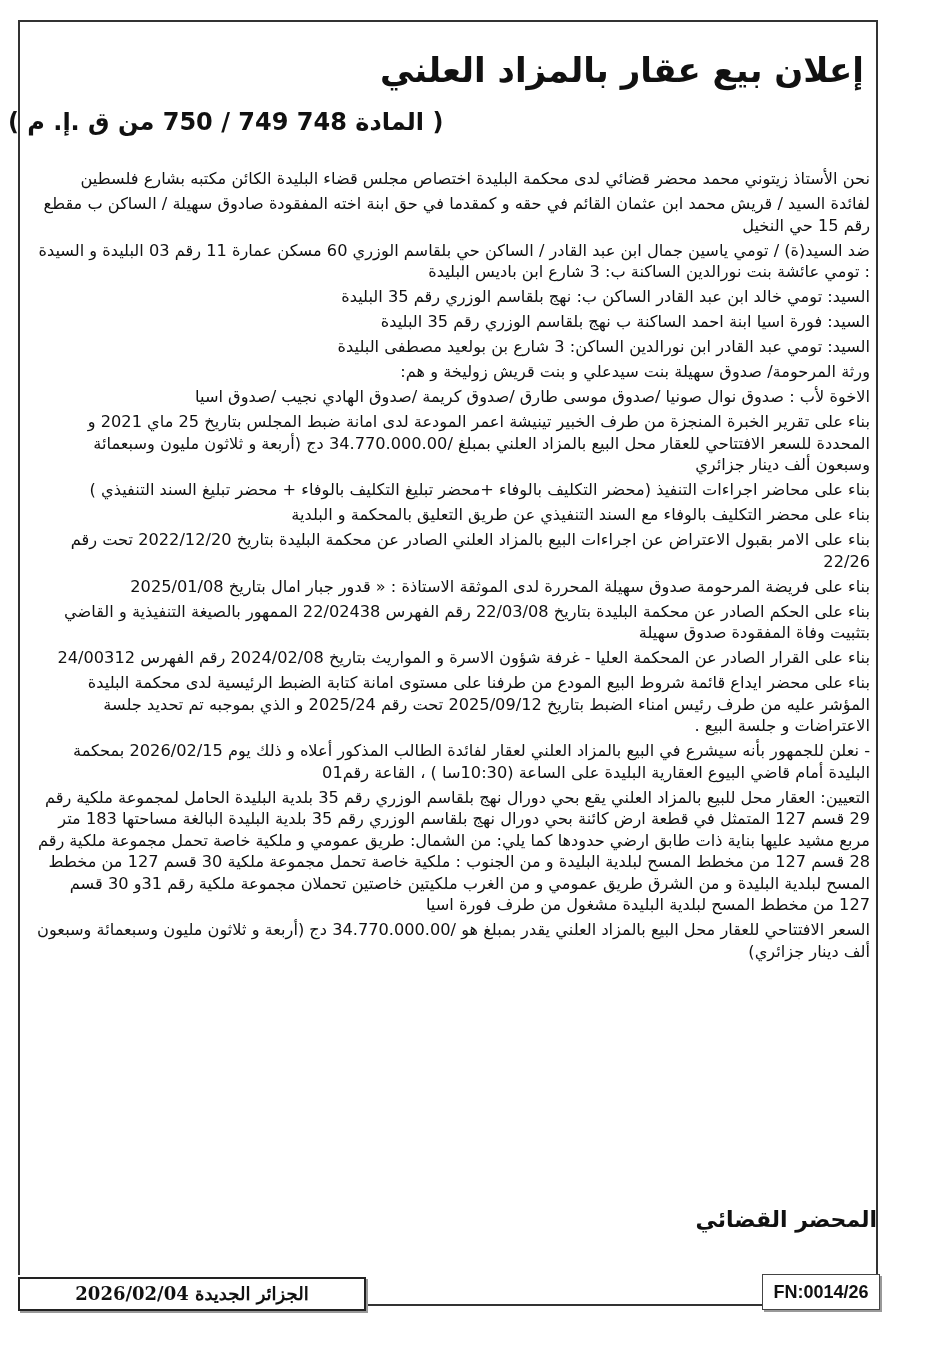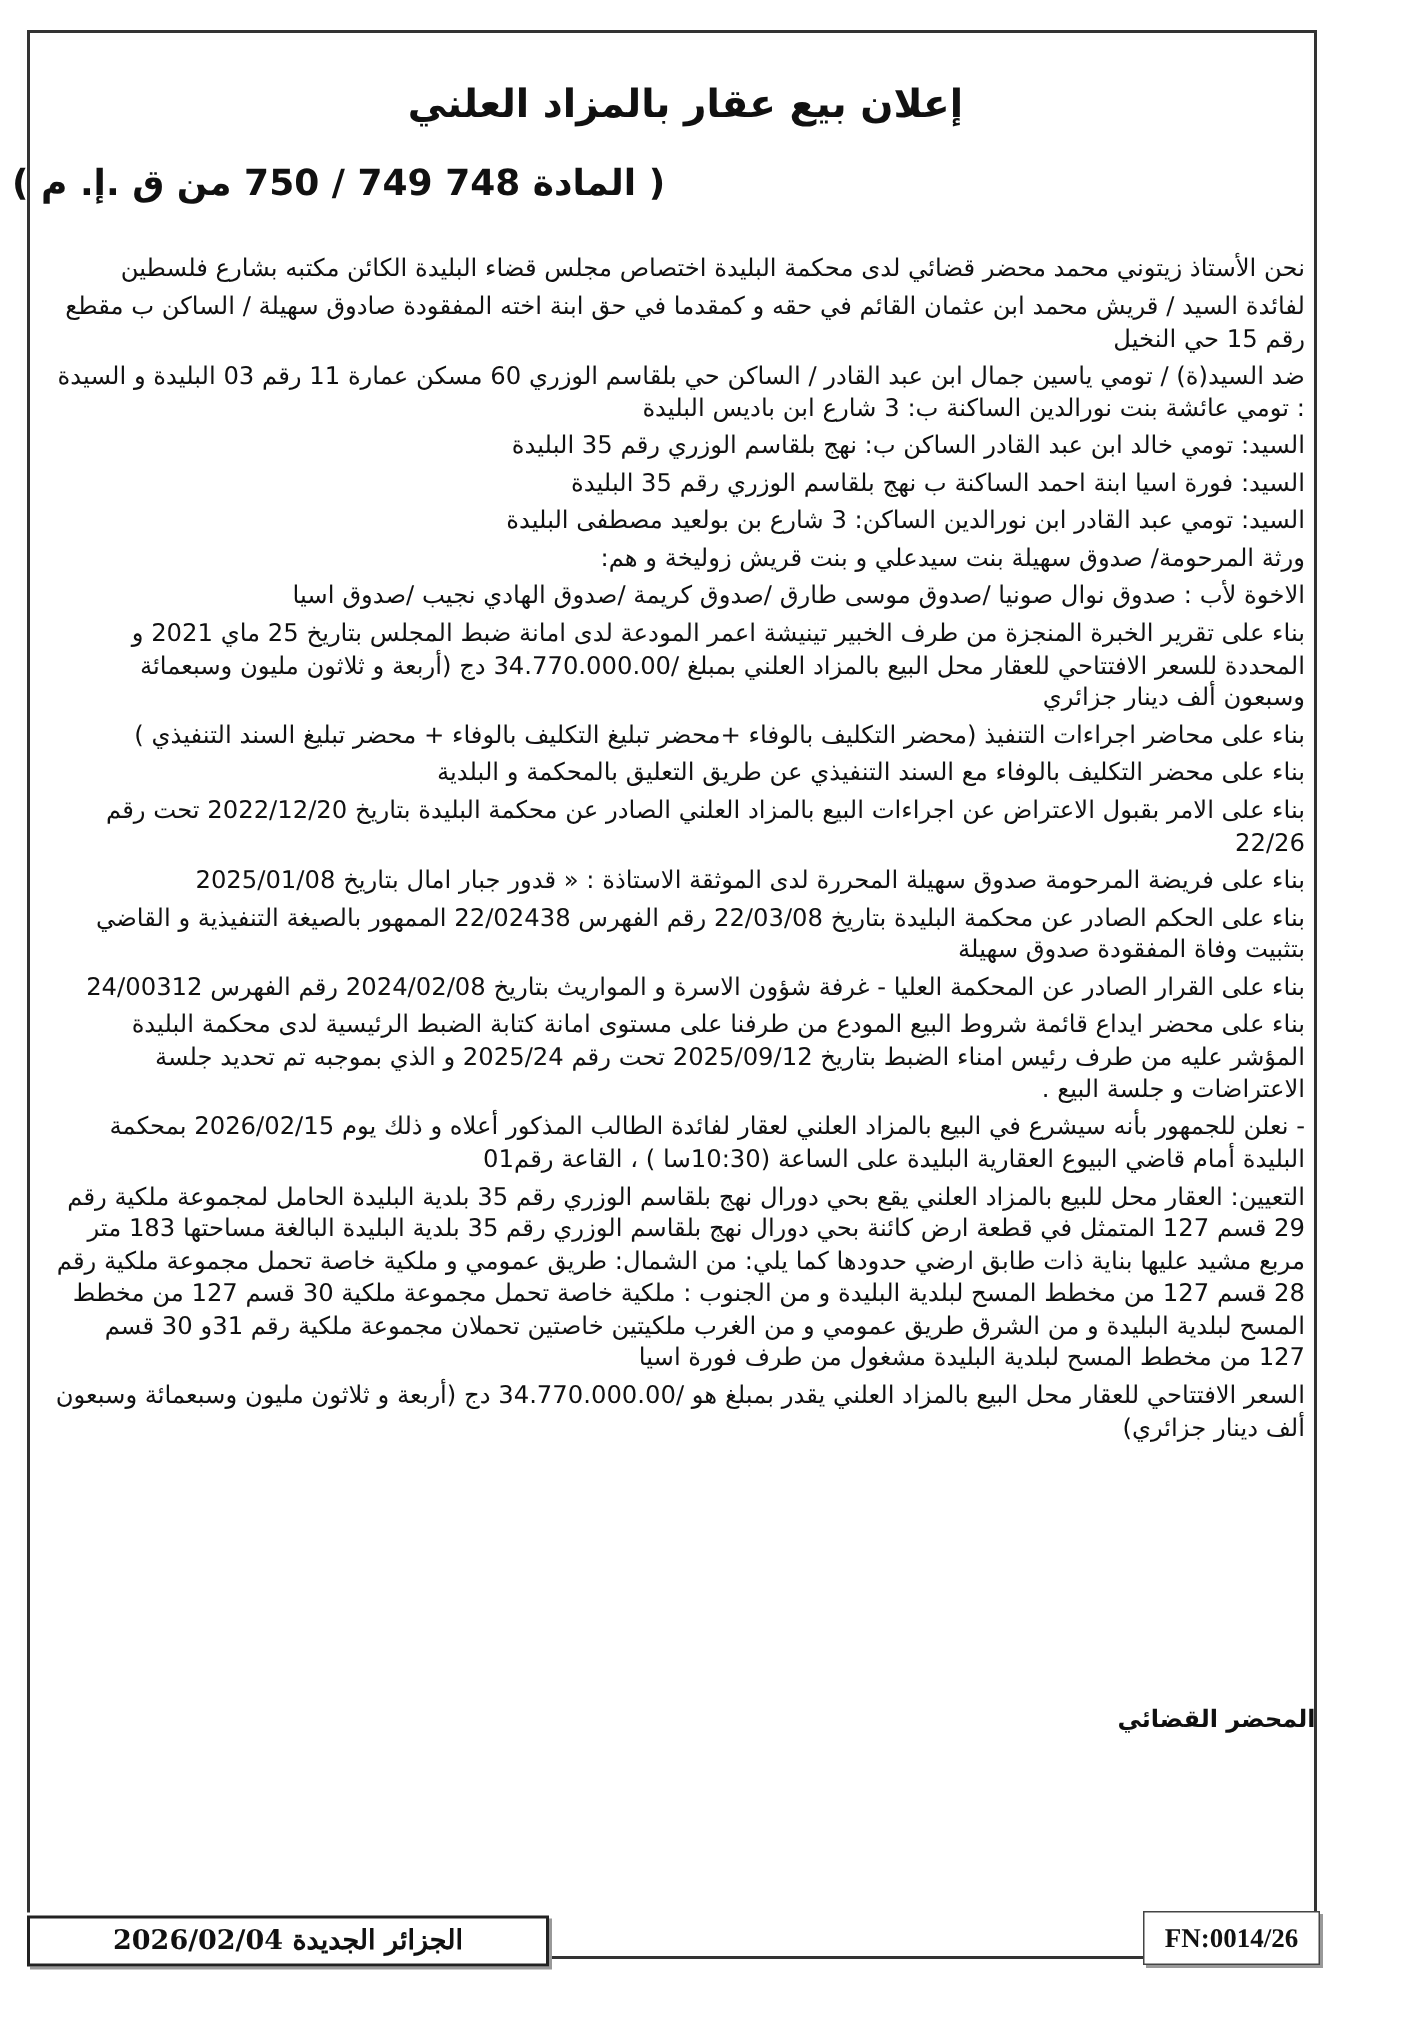"إعلان بيع عقار بالمزاد العلني" .title { font-size: 26px -> 34px; left: 26px -> 2px; text-align: center -> right }
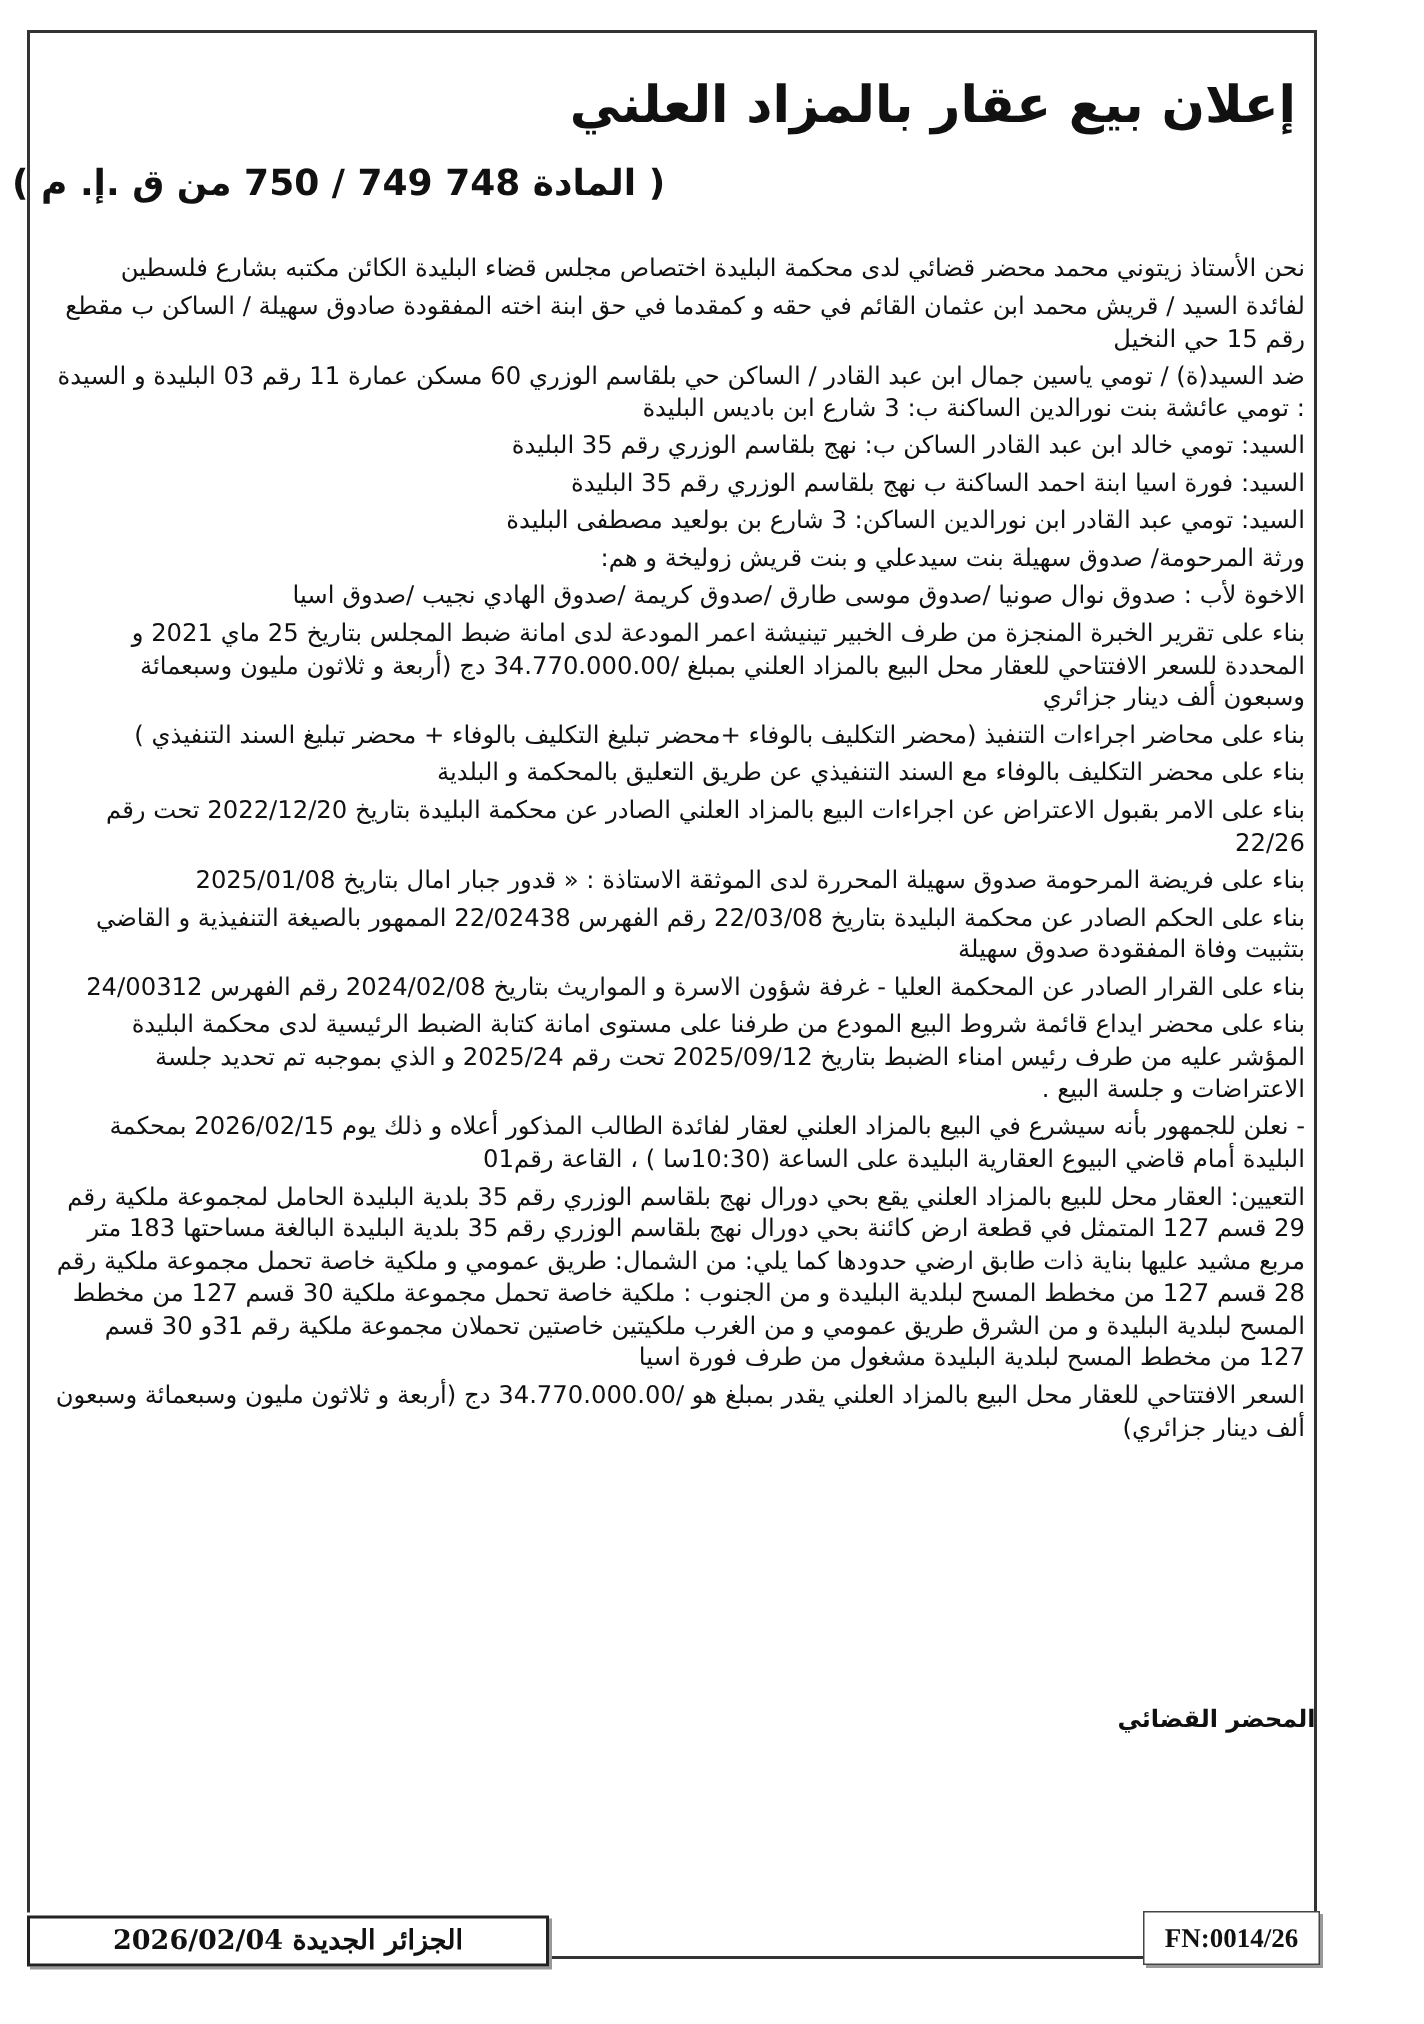"المحضر القضائي" .signature { font-size: 16px -> 22px; top: 1136px -> 1207px }
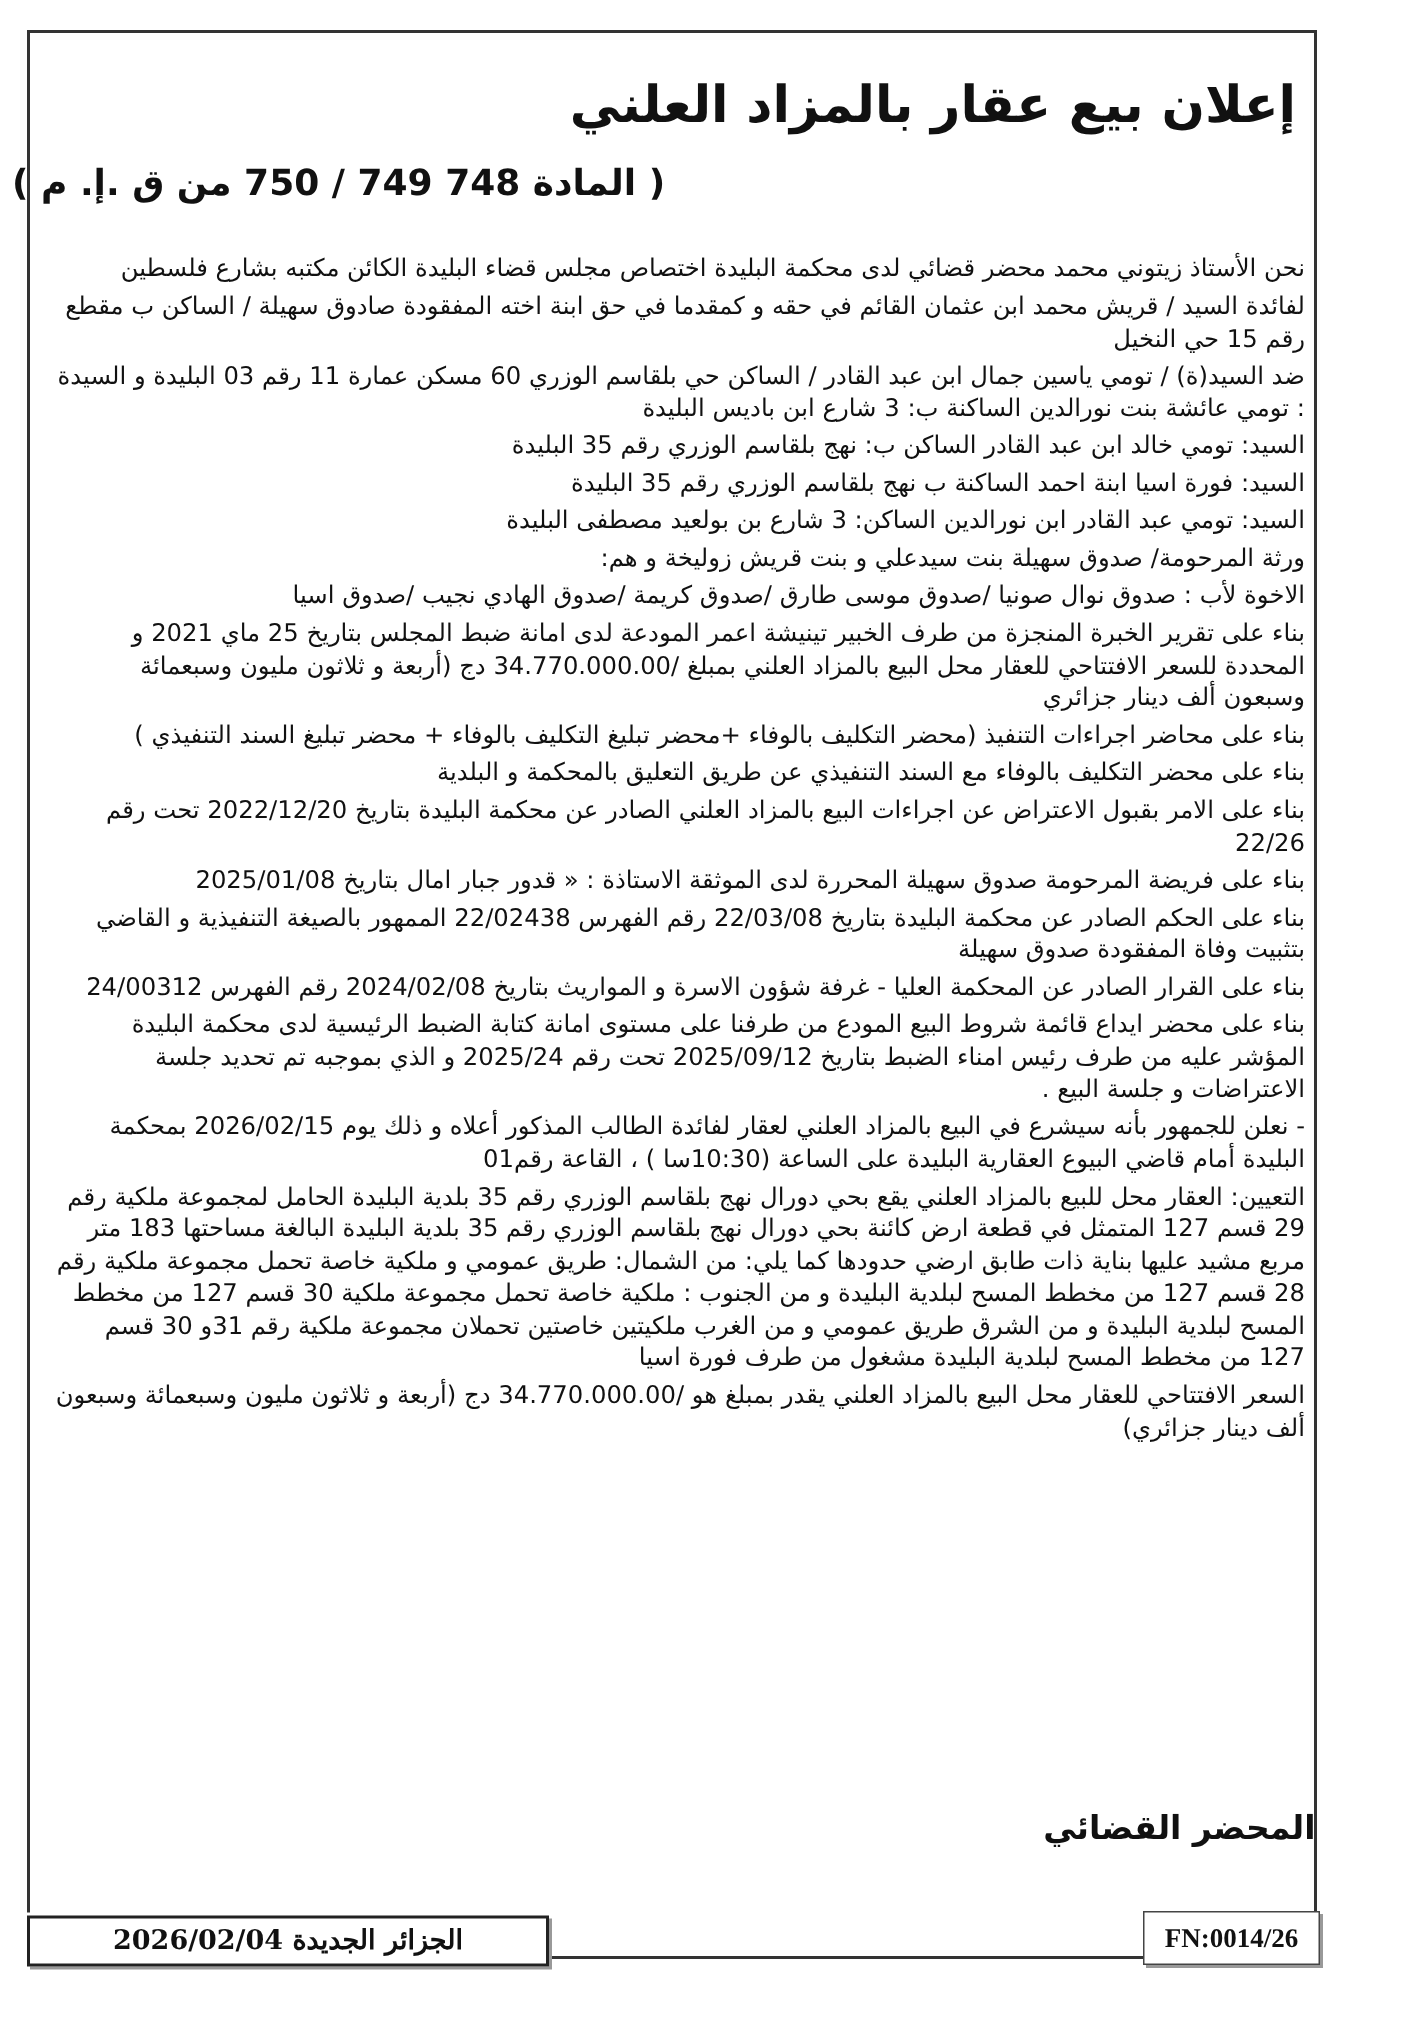"FN:0014/26" .footer-right { font-family: Liberation Serif, serif -> Liberation Sans, sans-serif }
